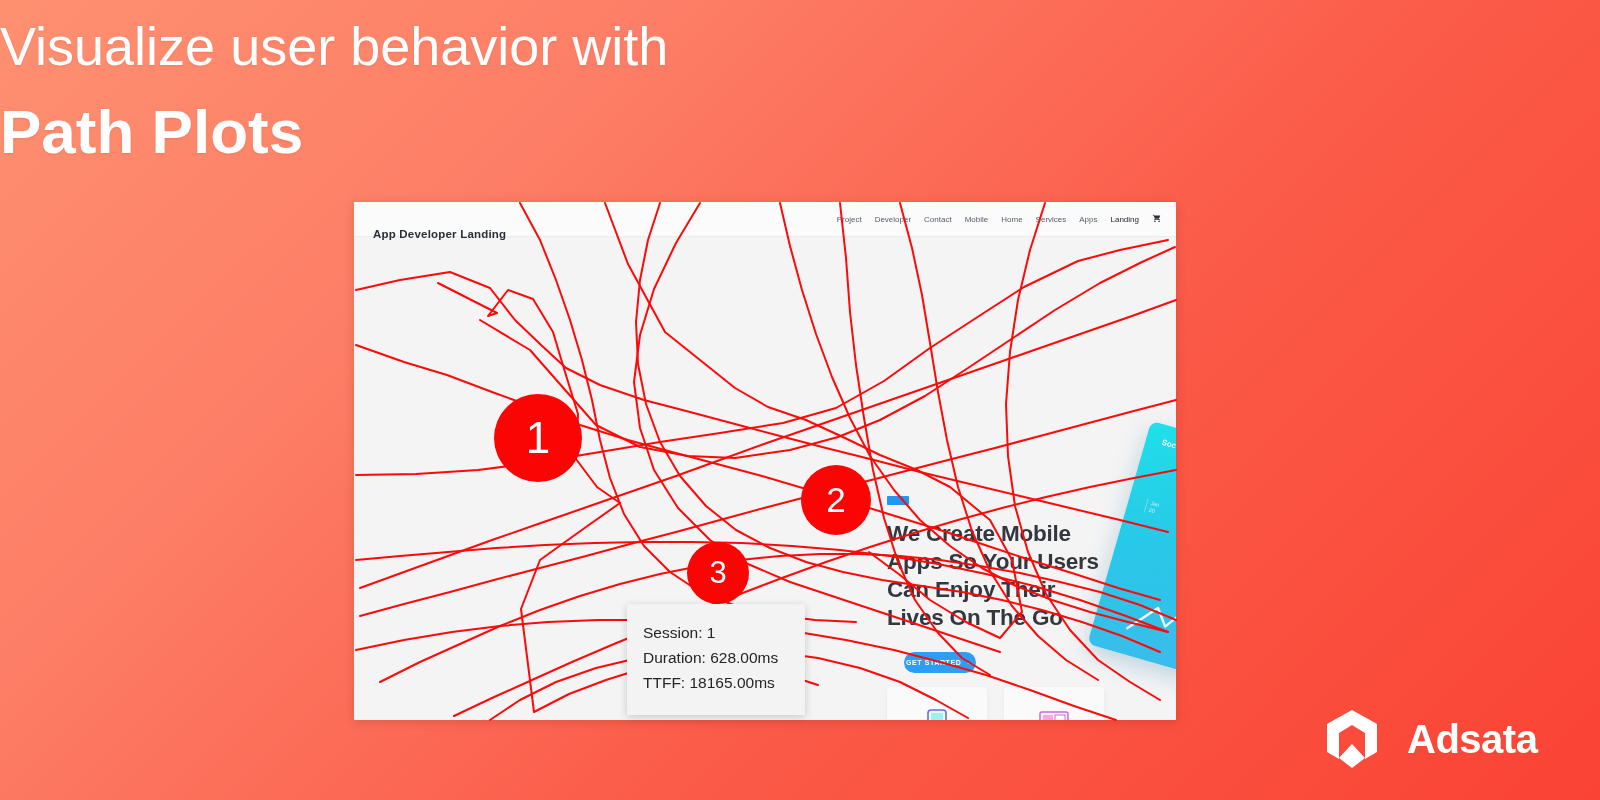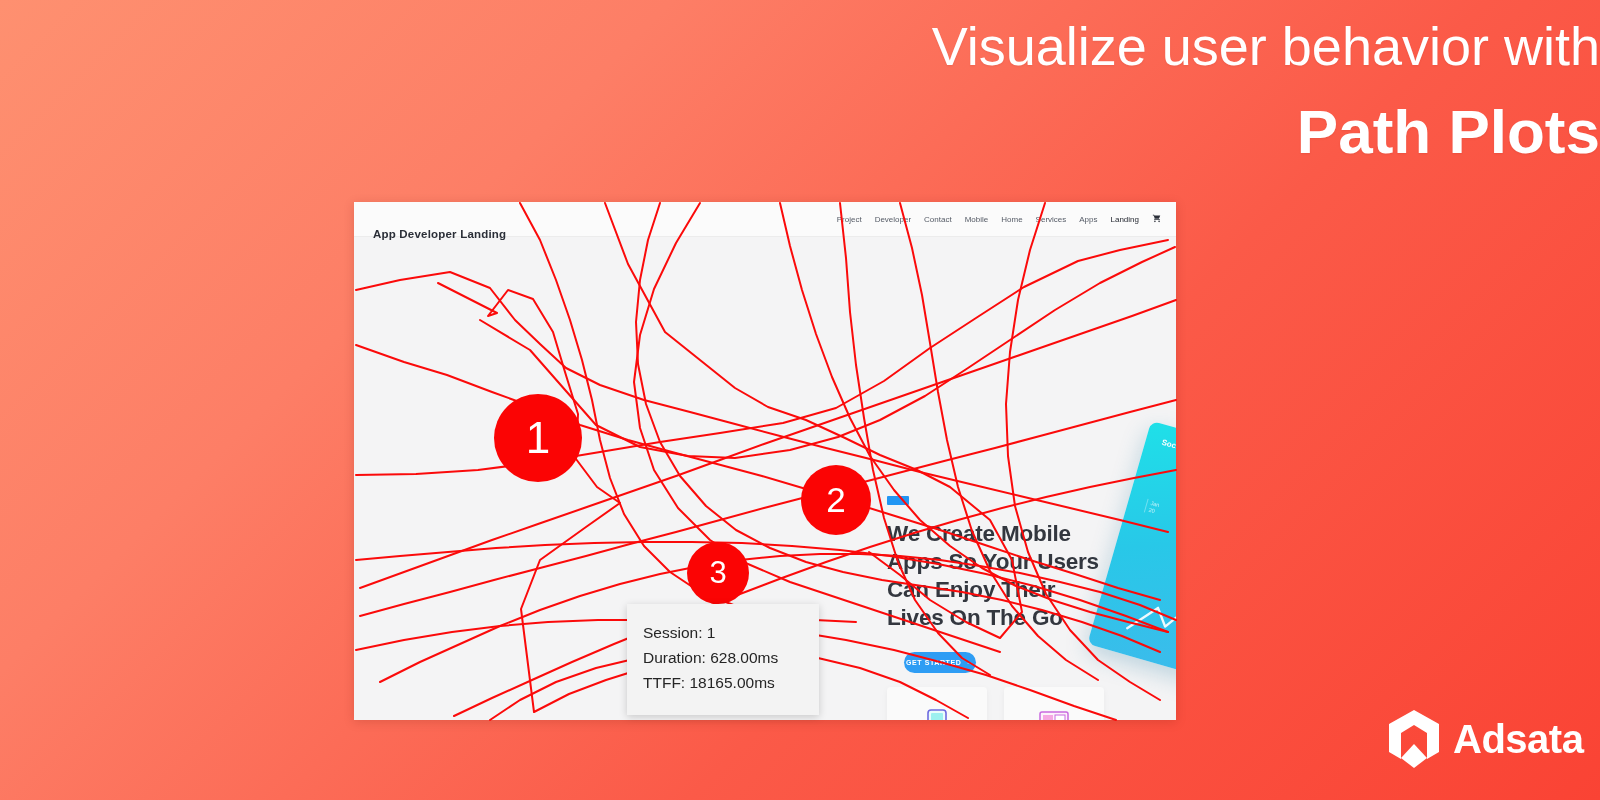"Visualize user behavior with" .headline-wrap { text-align: right -> left }
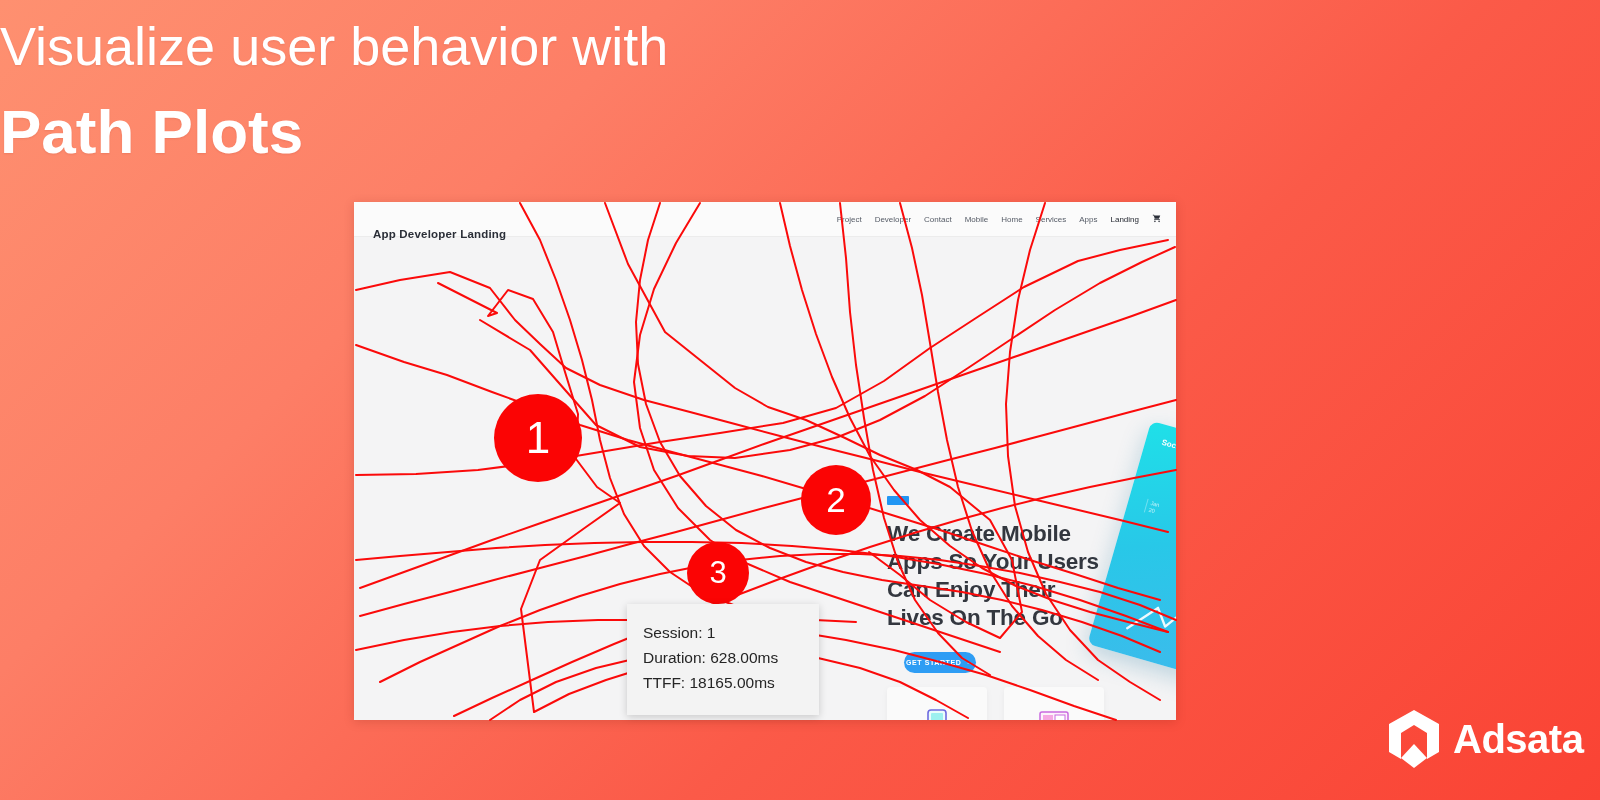"Session: 1" #tooltip { width: 192px -> 178px }
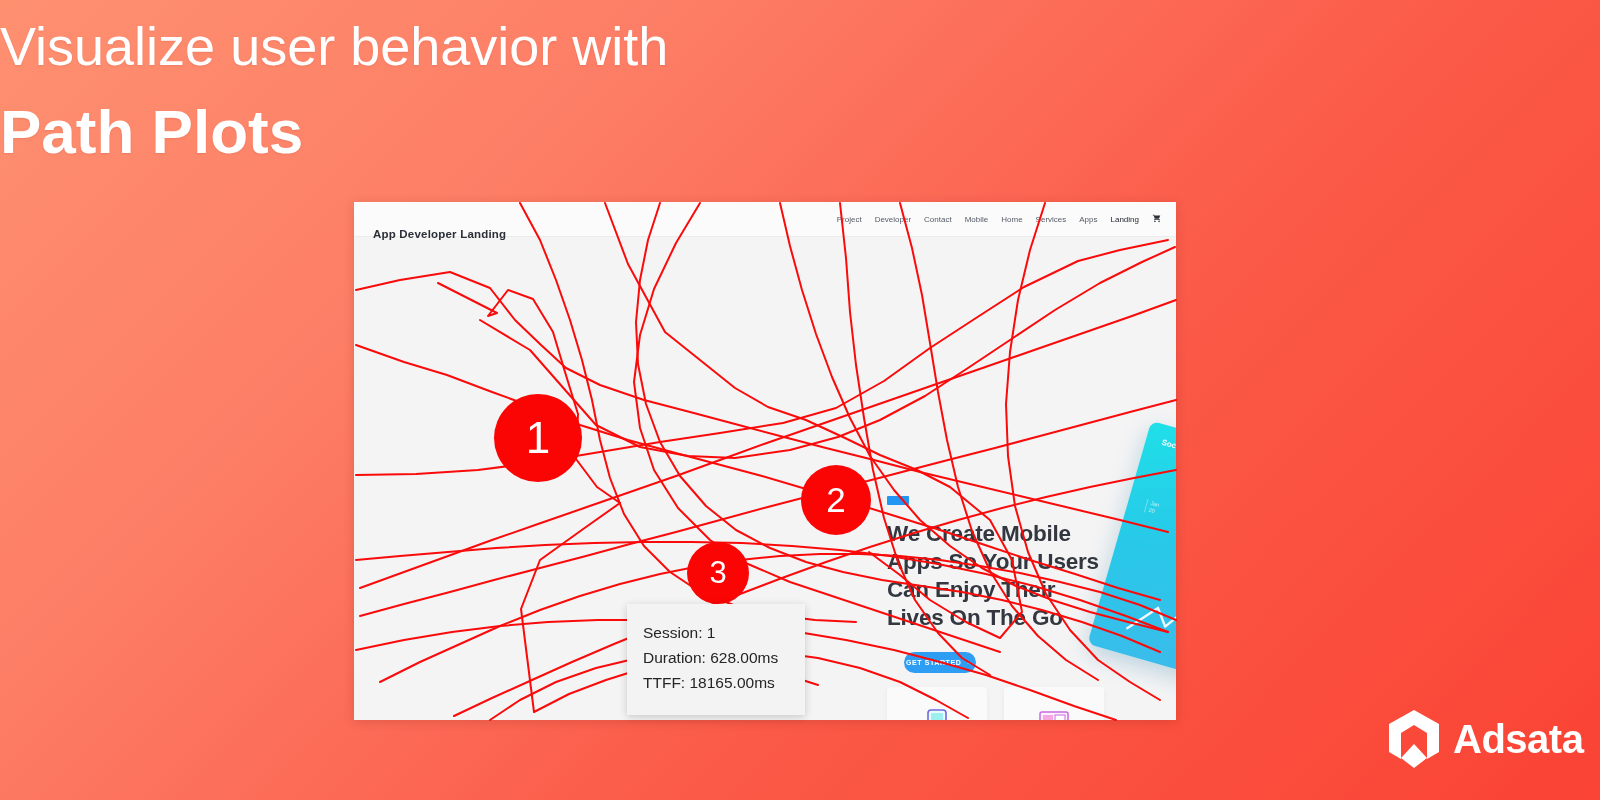"Adsata" #brand { gap: 11px -> 27px; left: 1386px -> 1324px }
